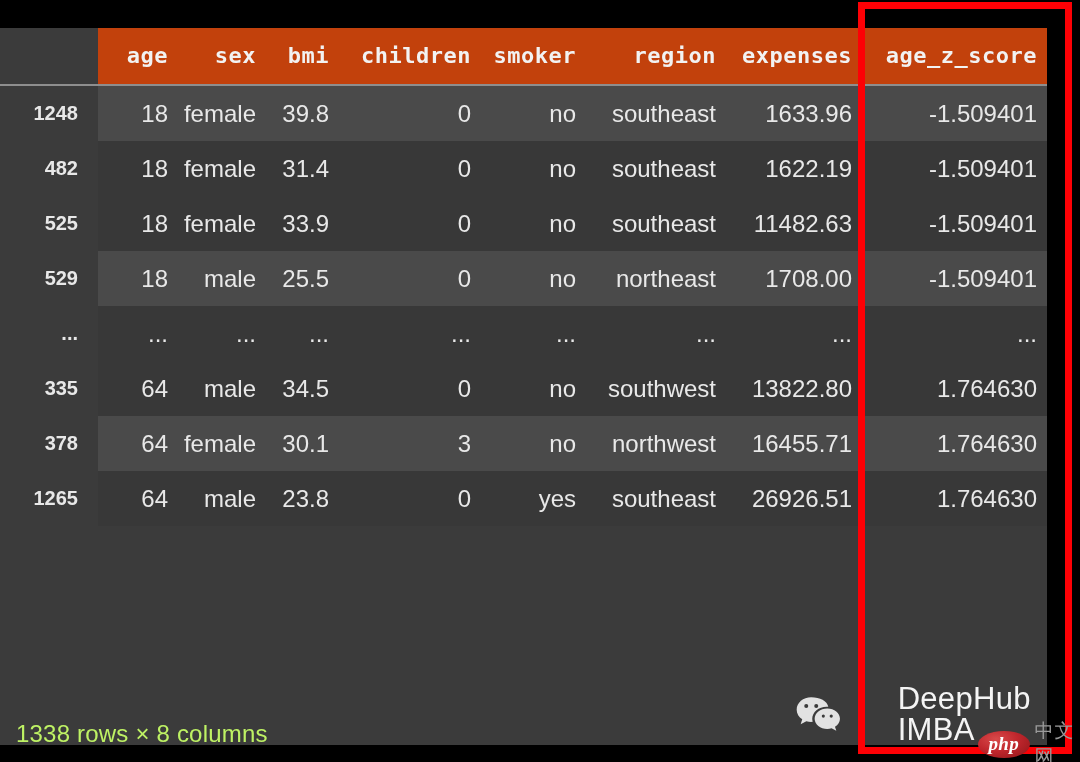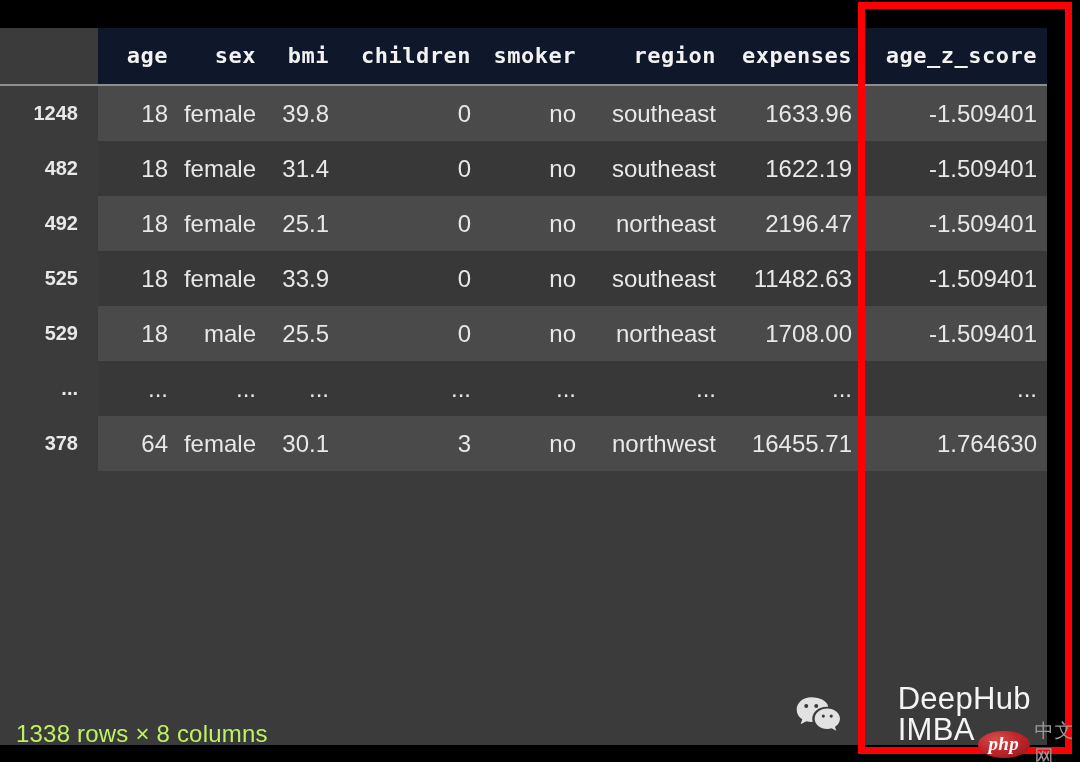"age" table.df thead th { background: #0f172a -> #c2410c }
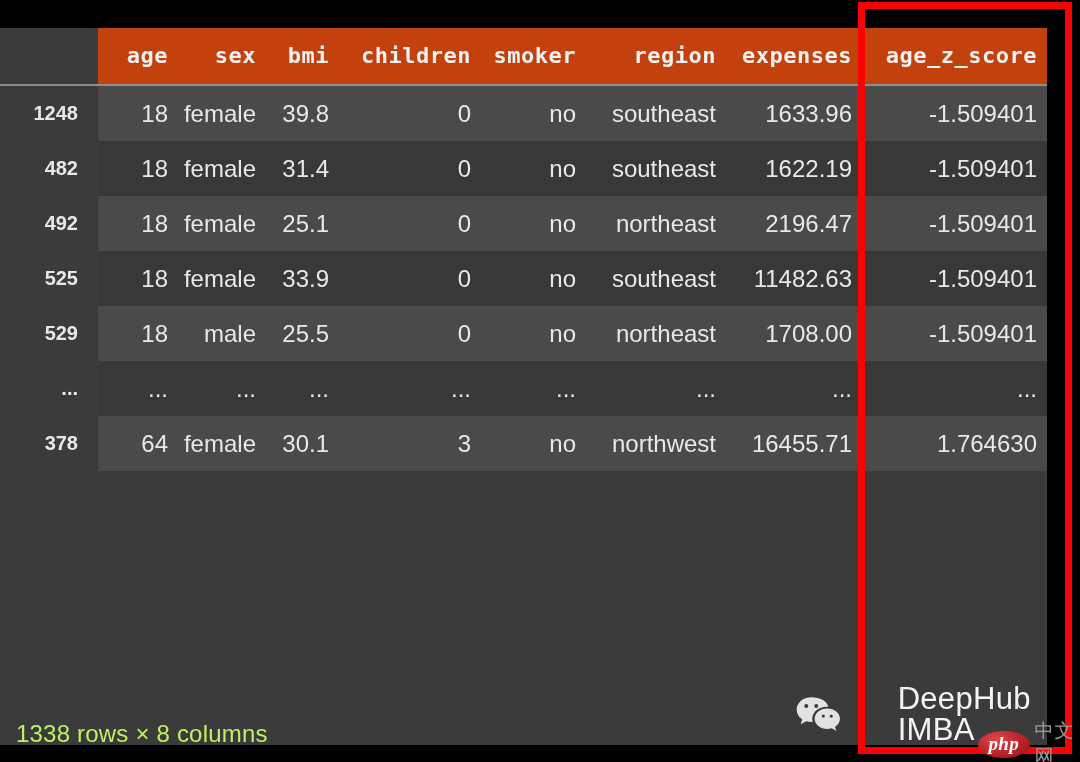"492" tr.odd { html: <tr> <td></td> <td>492</td> <td></td> <td>18</td> <td>female</td> <td>25.1</td> <td>0</td> <td>no</td> <td>northeast</td> <td>2196.47</td> <td>-1.509401</td> <td></td> </tr> -> none }
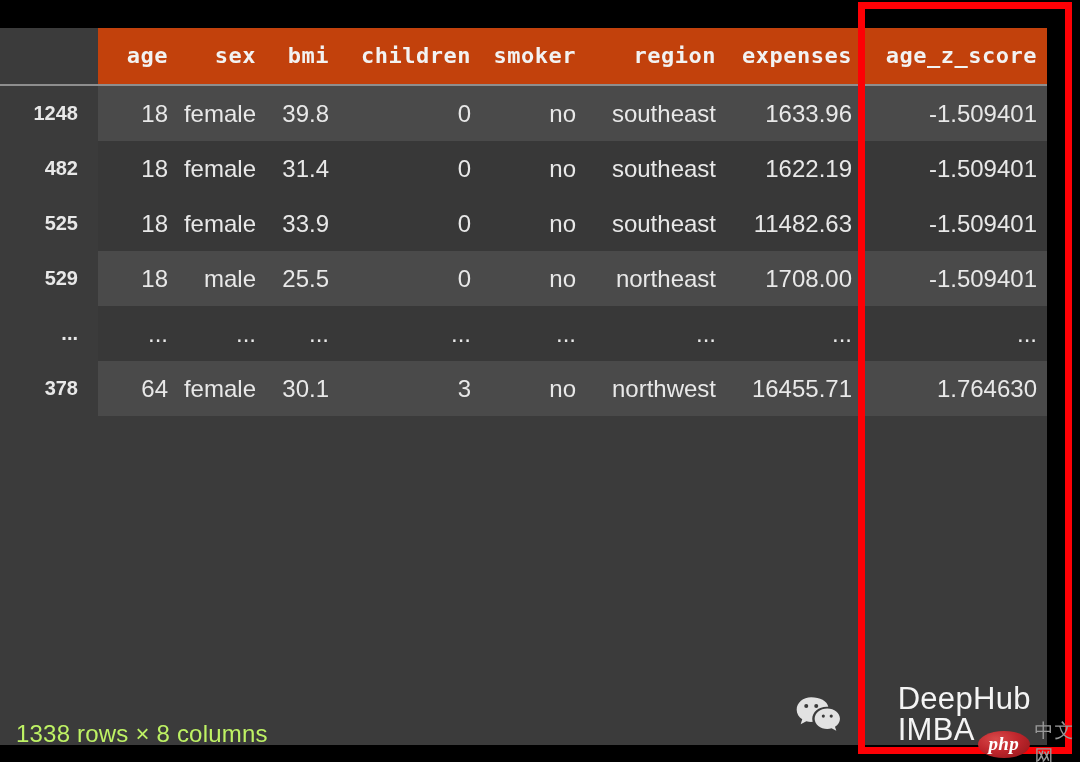"335" tr.even { html: none -> <tr> <td></td> <td>335</td> <td></td> <td>64</td> <td>male</td> <td>34.5</td> <td>0</td> <td>no</td> <td>southwest</td> <td>13822.80</td> <td>1.764630</td> <td></td> </tr> }
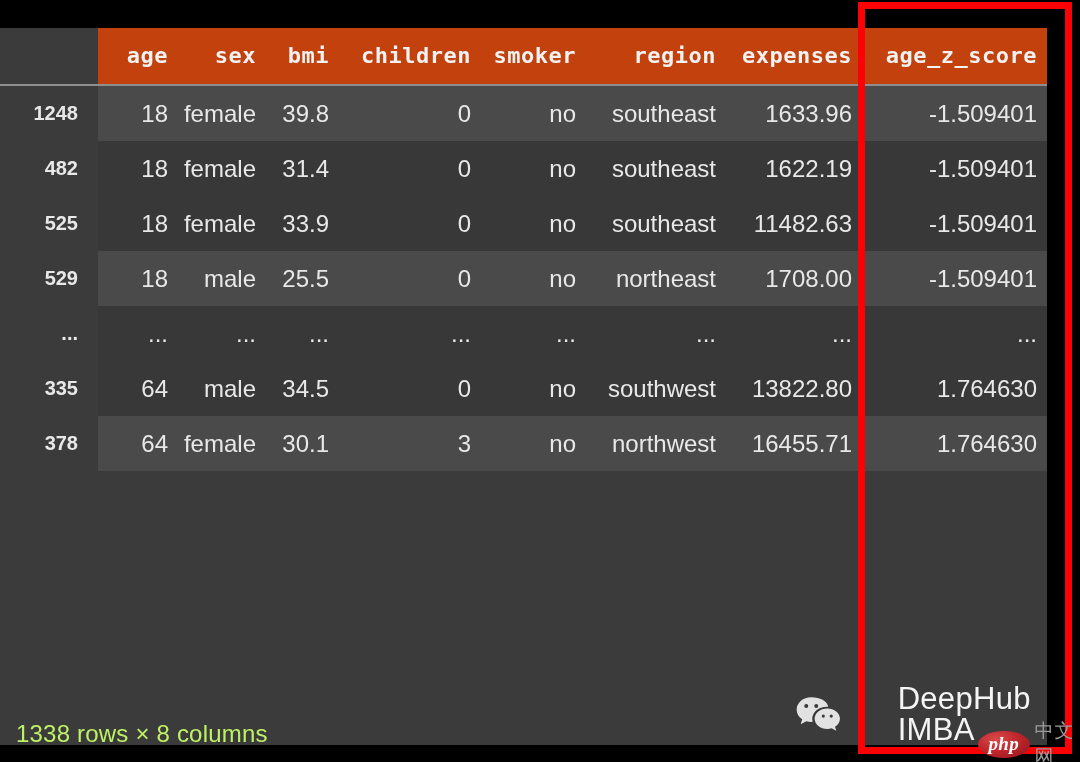"1265" tr.even { html: none -> <tr> <td></td> <td>1265</td> <td></td> <td>64</td> <td>male</td> <td>23.8</td> <td>0</td> <td>yes</td> <td>southeast</td> <td>26926.51</td> <td>1.764630</td> <td></td> </tr> }
